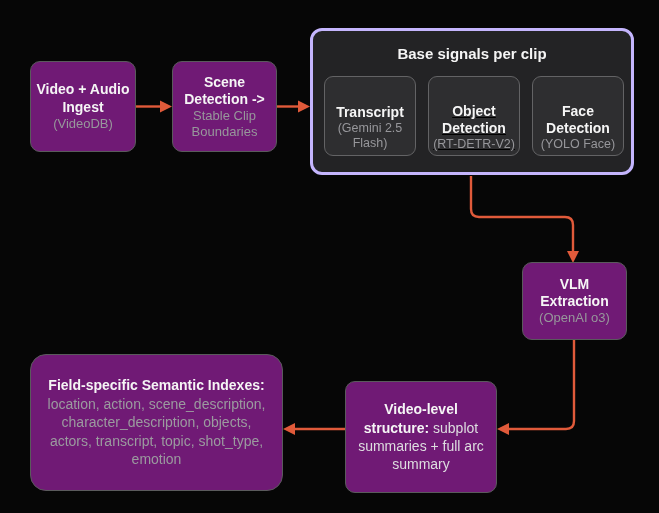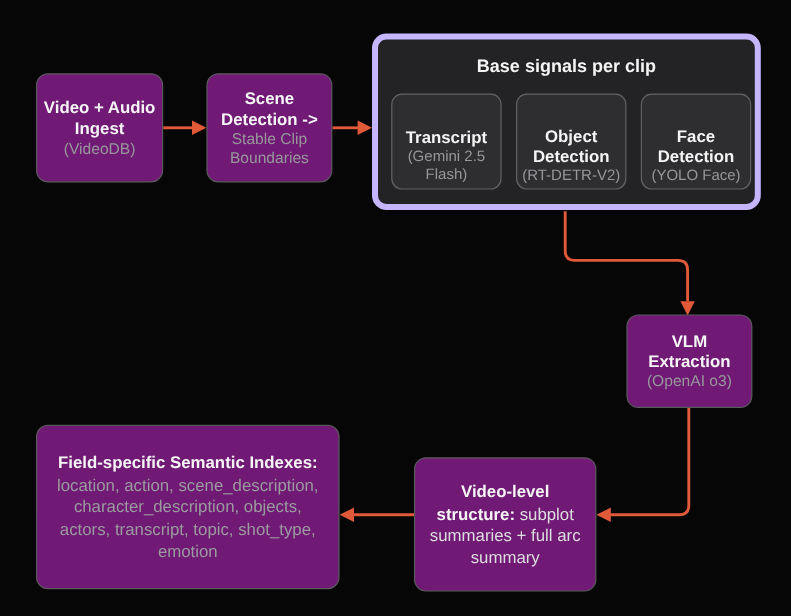"Base signals per clip" .container-node { border: 5px solid #c4b5fd -> 3px solid #c4b5fd }
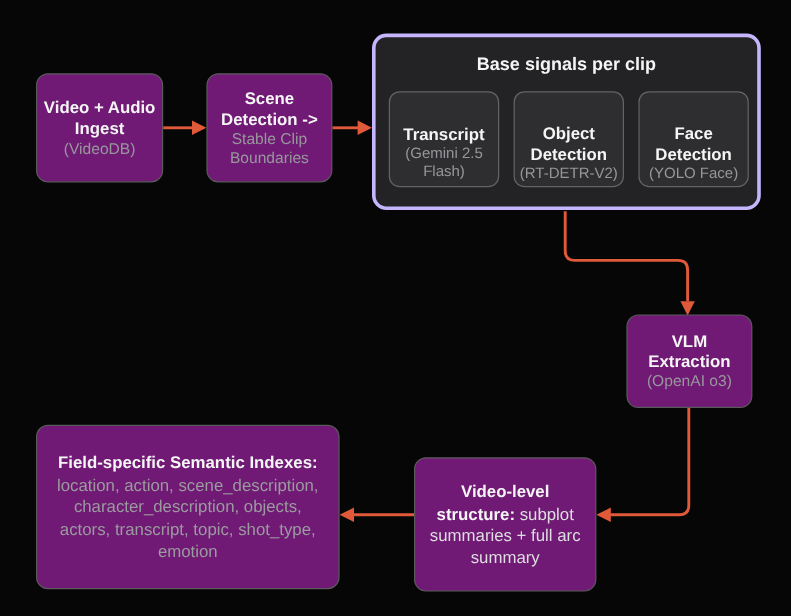"Object Detection" div.inner-node { text-decoration: none -> underline }
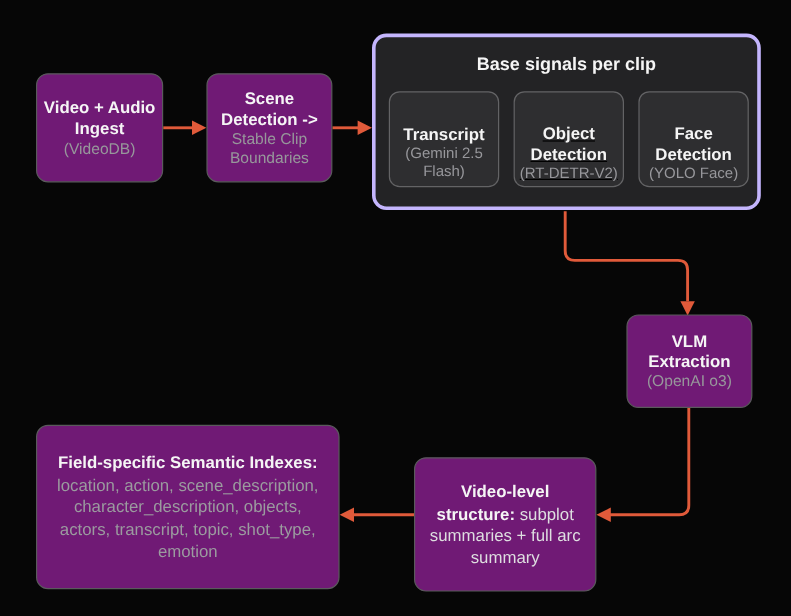"Field-specific Semantic Indexes:" div.node { border-radius: none -> 16px }
